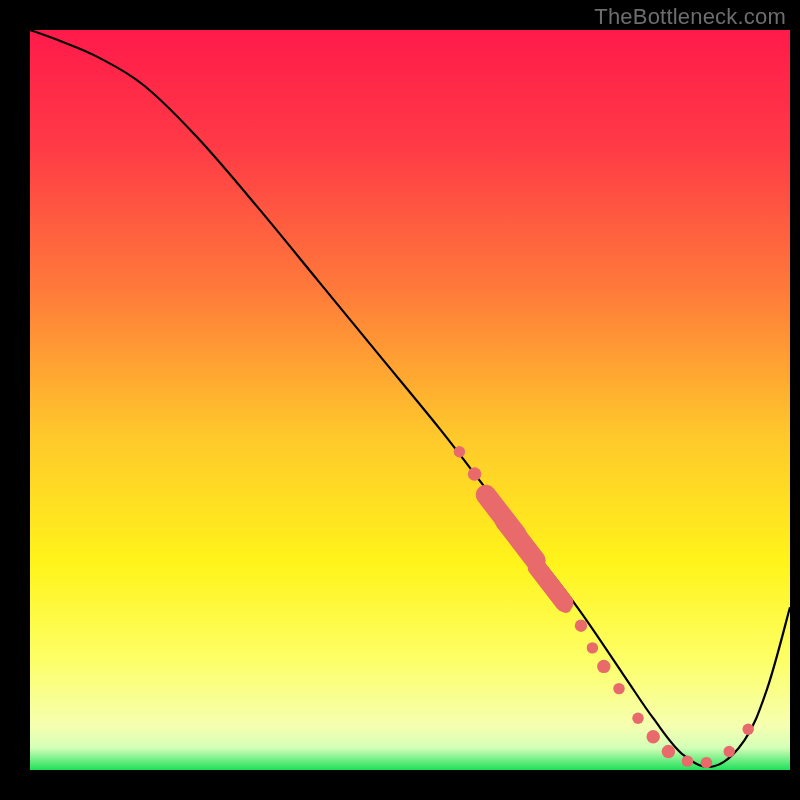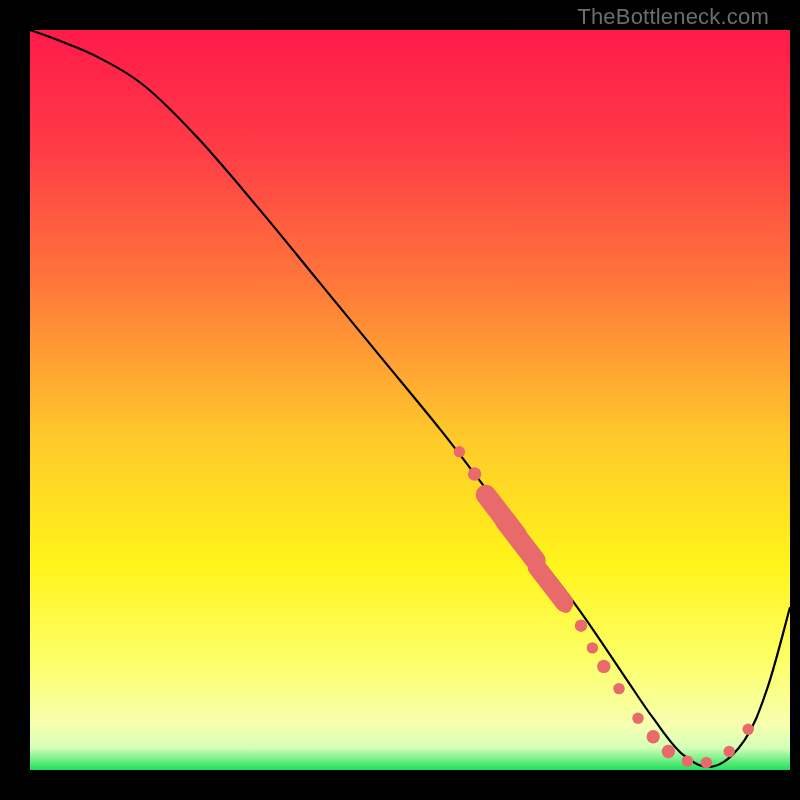"TheBottleneck.com" .watermark { right: 31px -> 14px }
